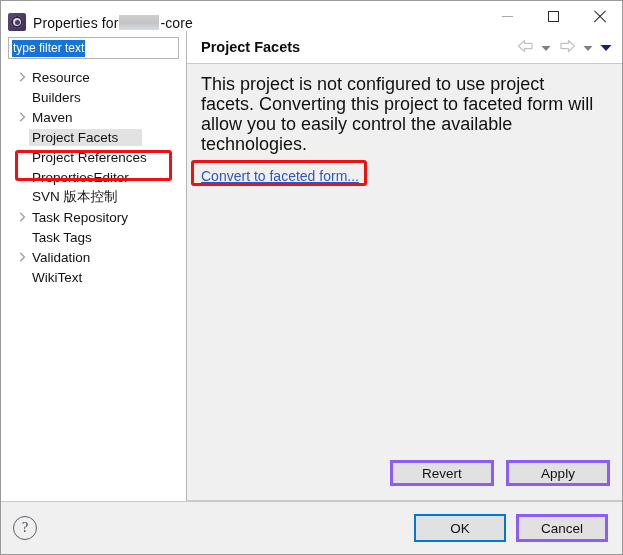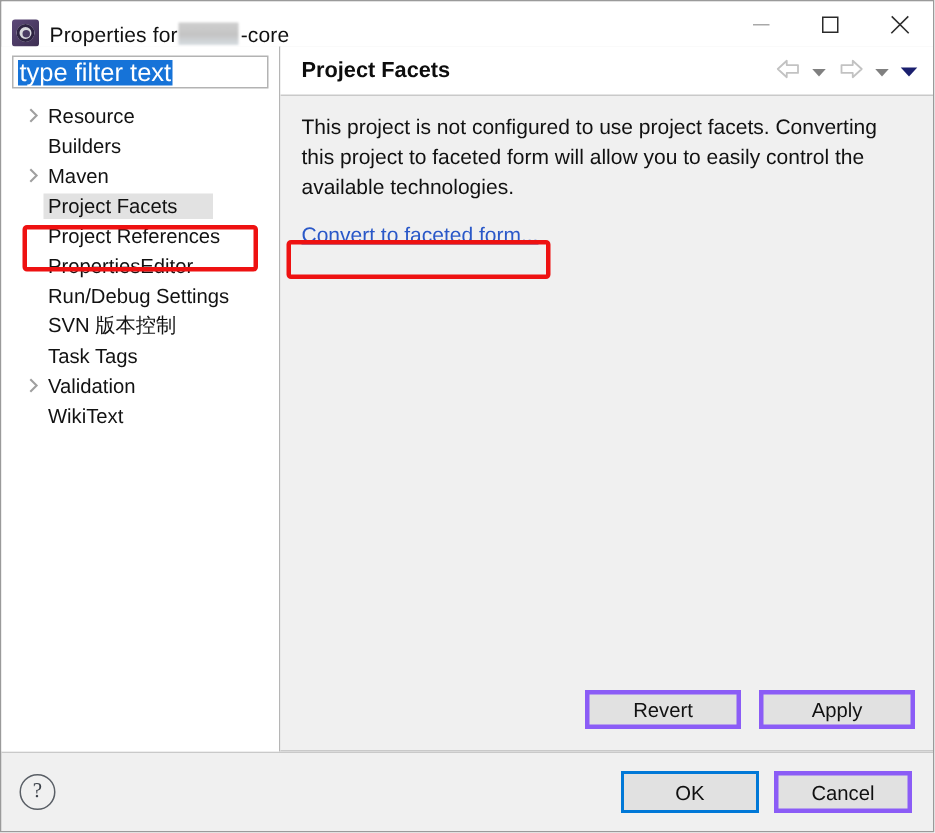"type filter text" .filter-text { font-size: 17px -> 12px }
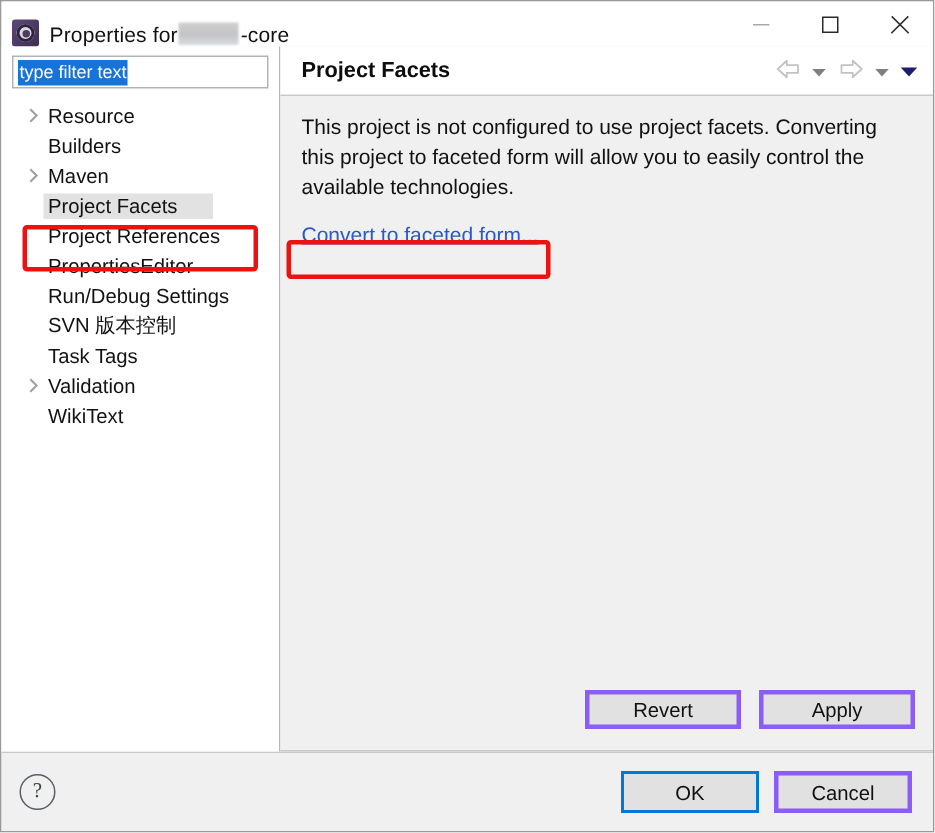"This project is not configured" .desc { font-size: 14px -> 18px }
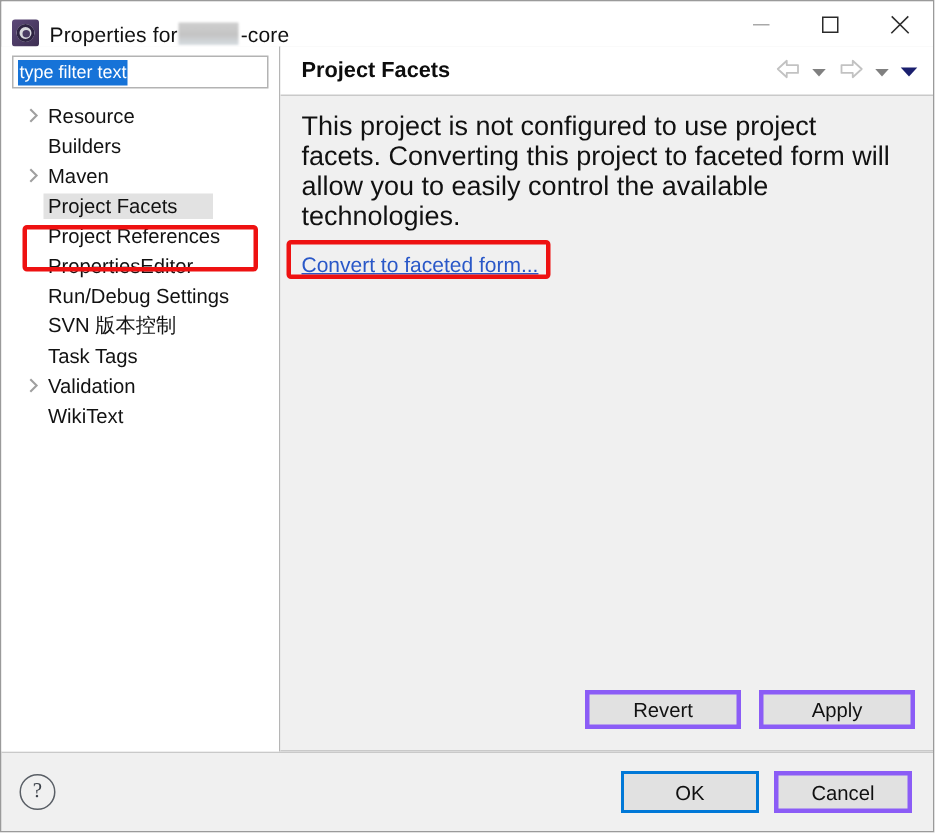"Run/Debug Settings" div.tree-item { html: <div> <span></span> <span>Run/Debug Settings</span> </div> -> none }
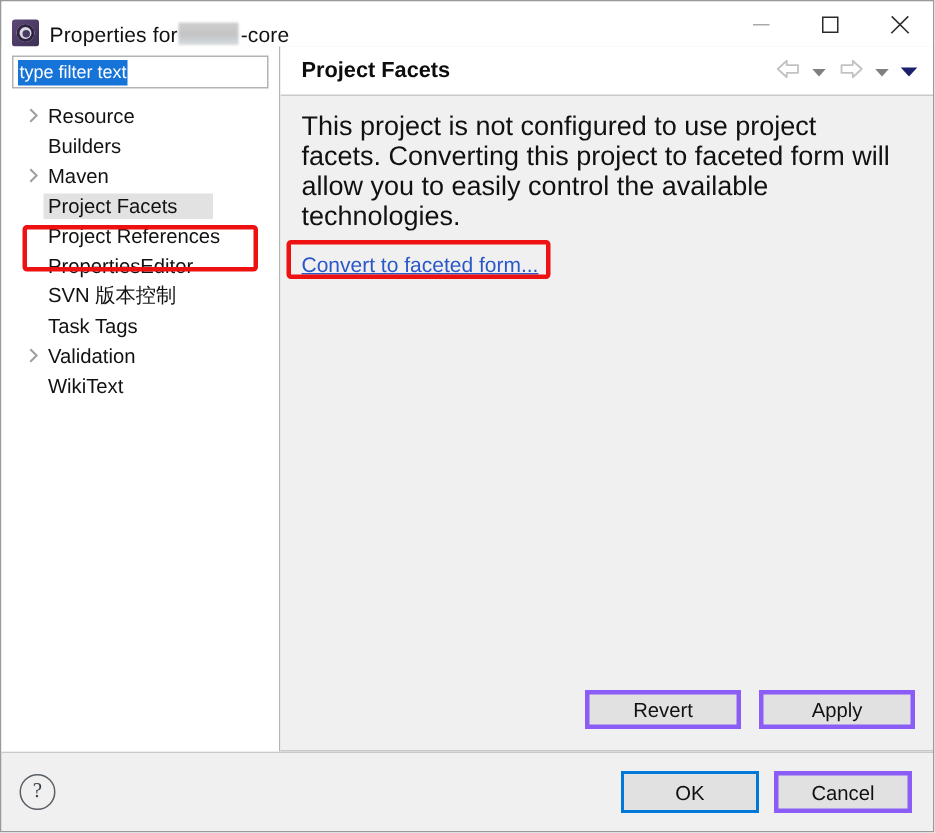"Task Repository" div.tree-item { html: none -> <div> <span> <svg> <path></path> </svg> </span> <span>Task Repository</span> </div> }
